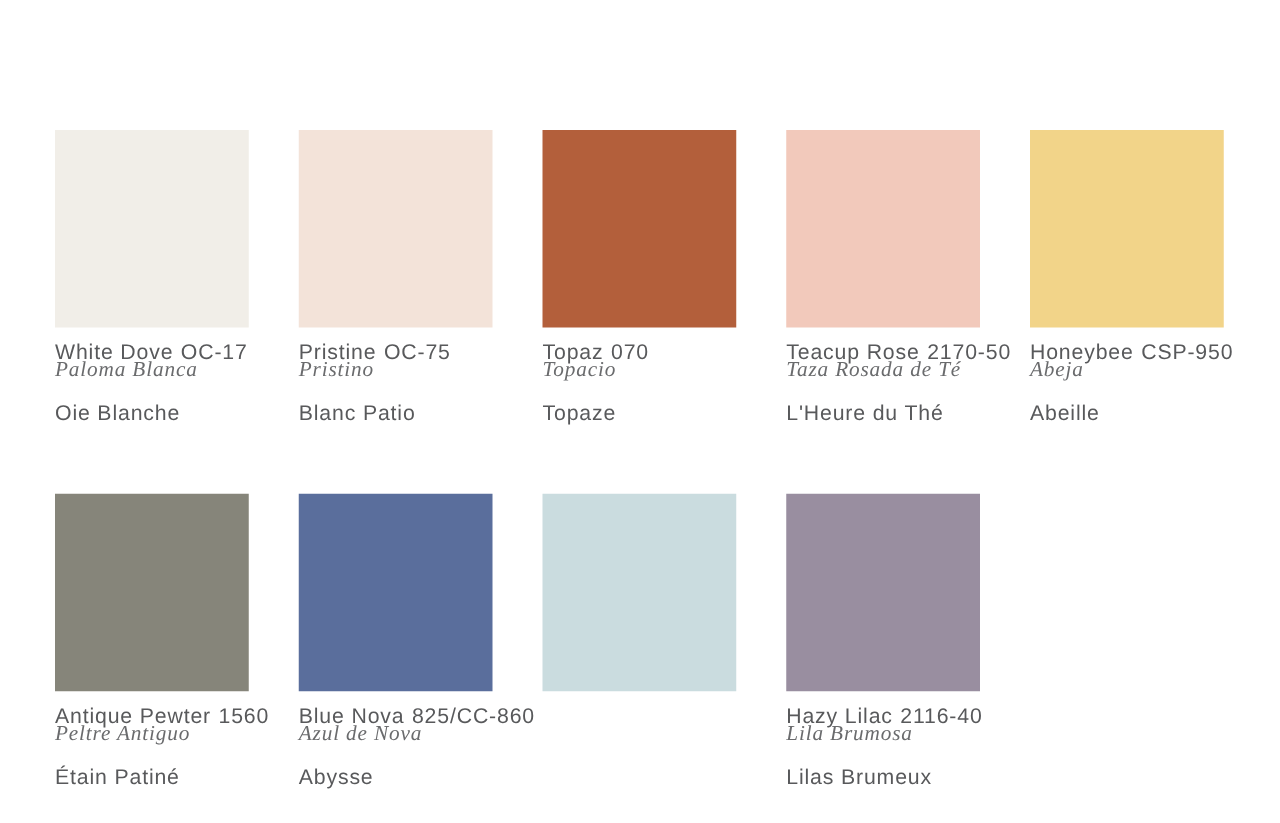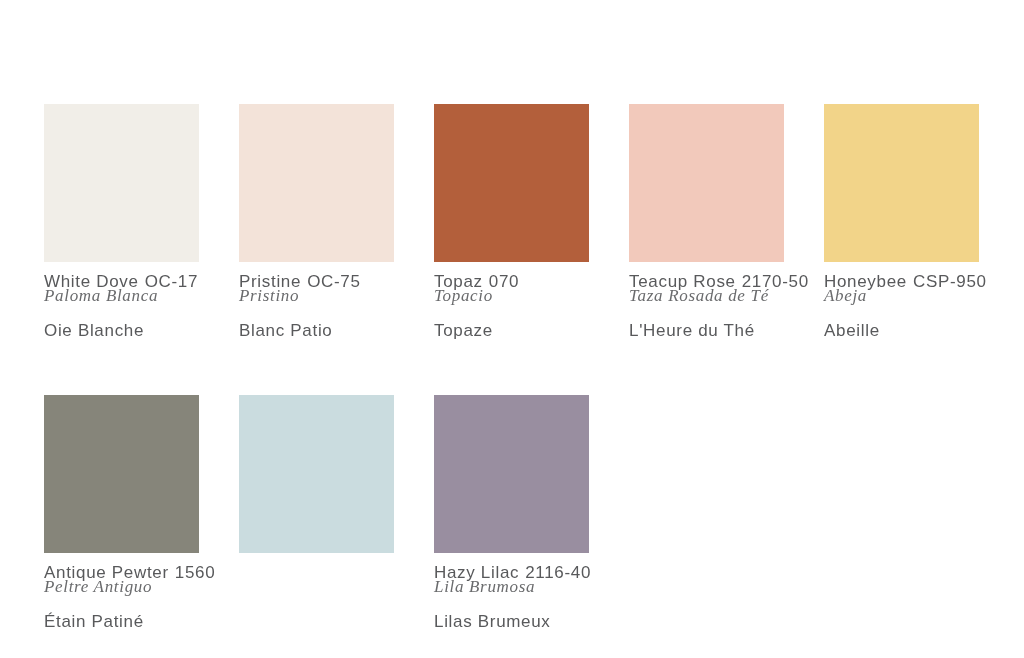"Blue Nova 825/CC-860" div.swatch-cell { html: none -> <div> <div></div> <div> <div><span>Blue Nova</span><span></span><span>825/CC-860</span></div> <div>Azul de Nova</div> <div>Abysse</div> </div> </div> }
